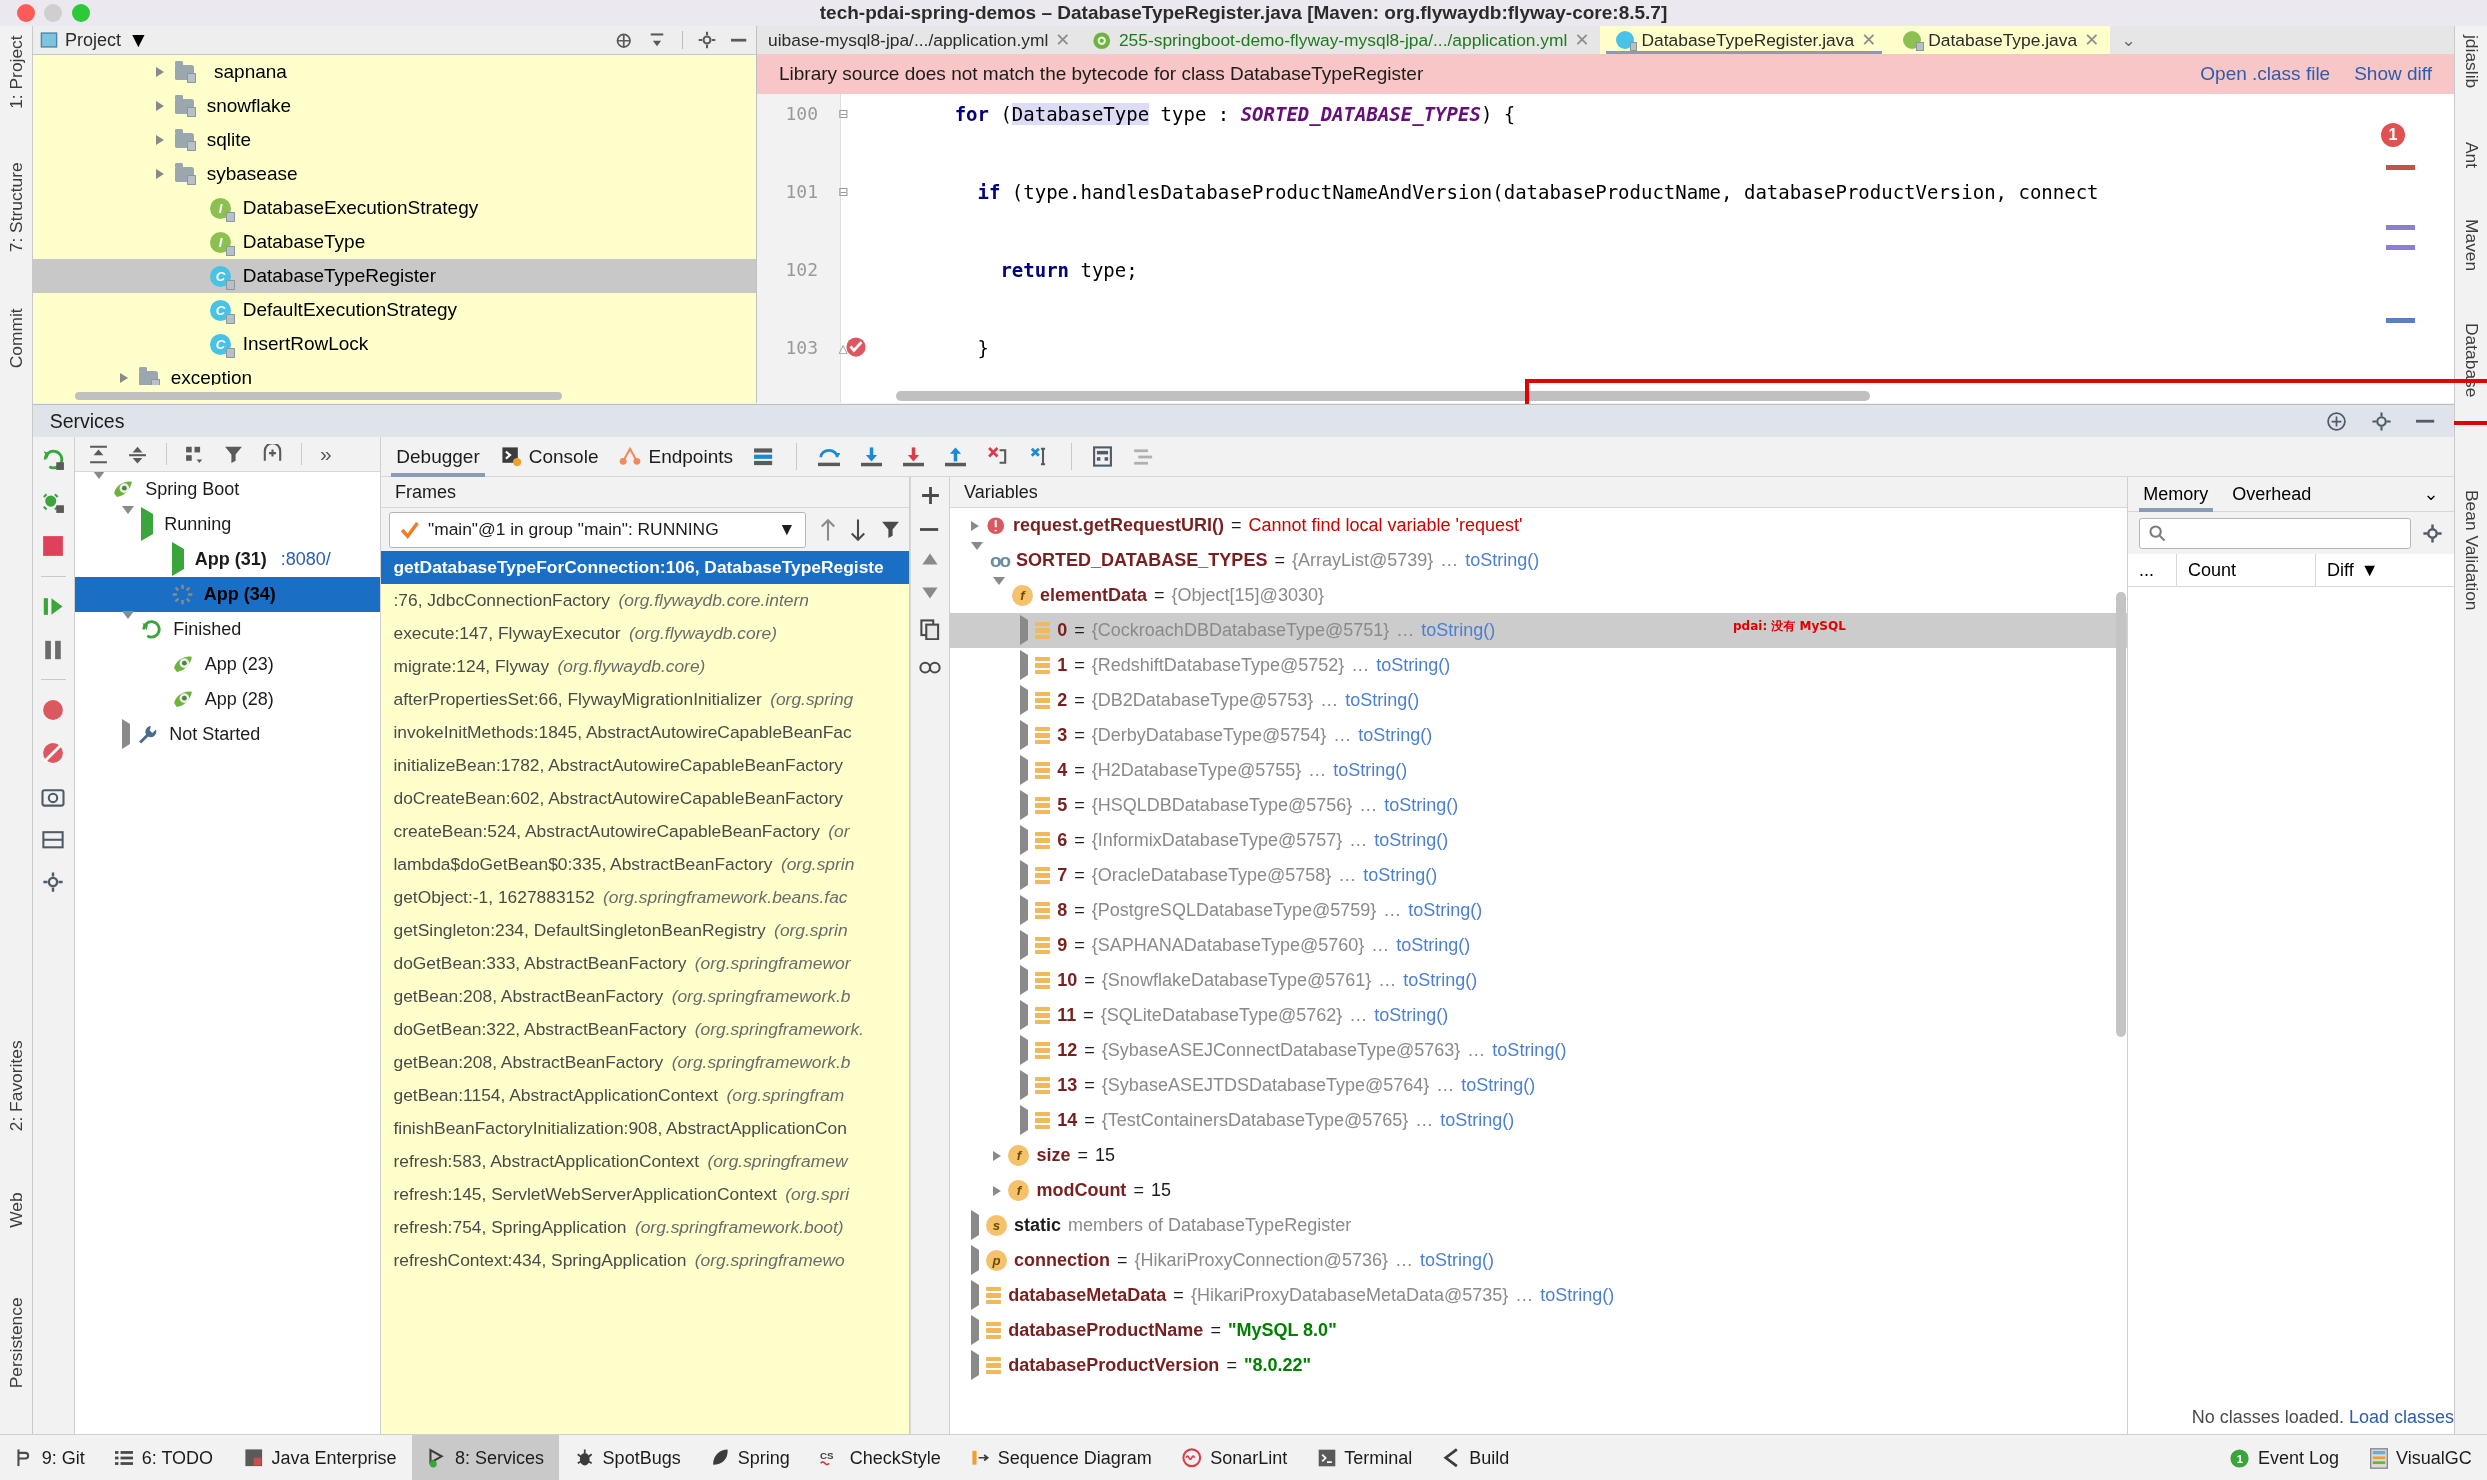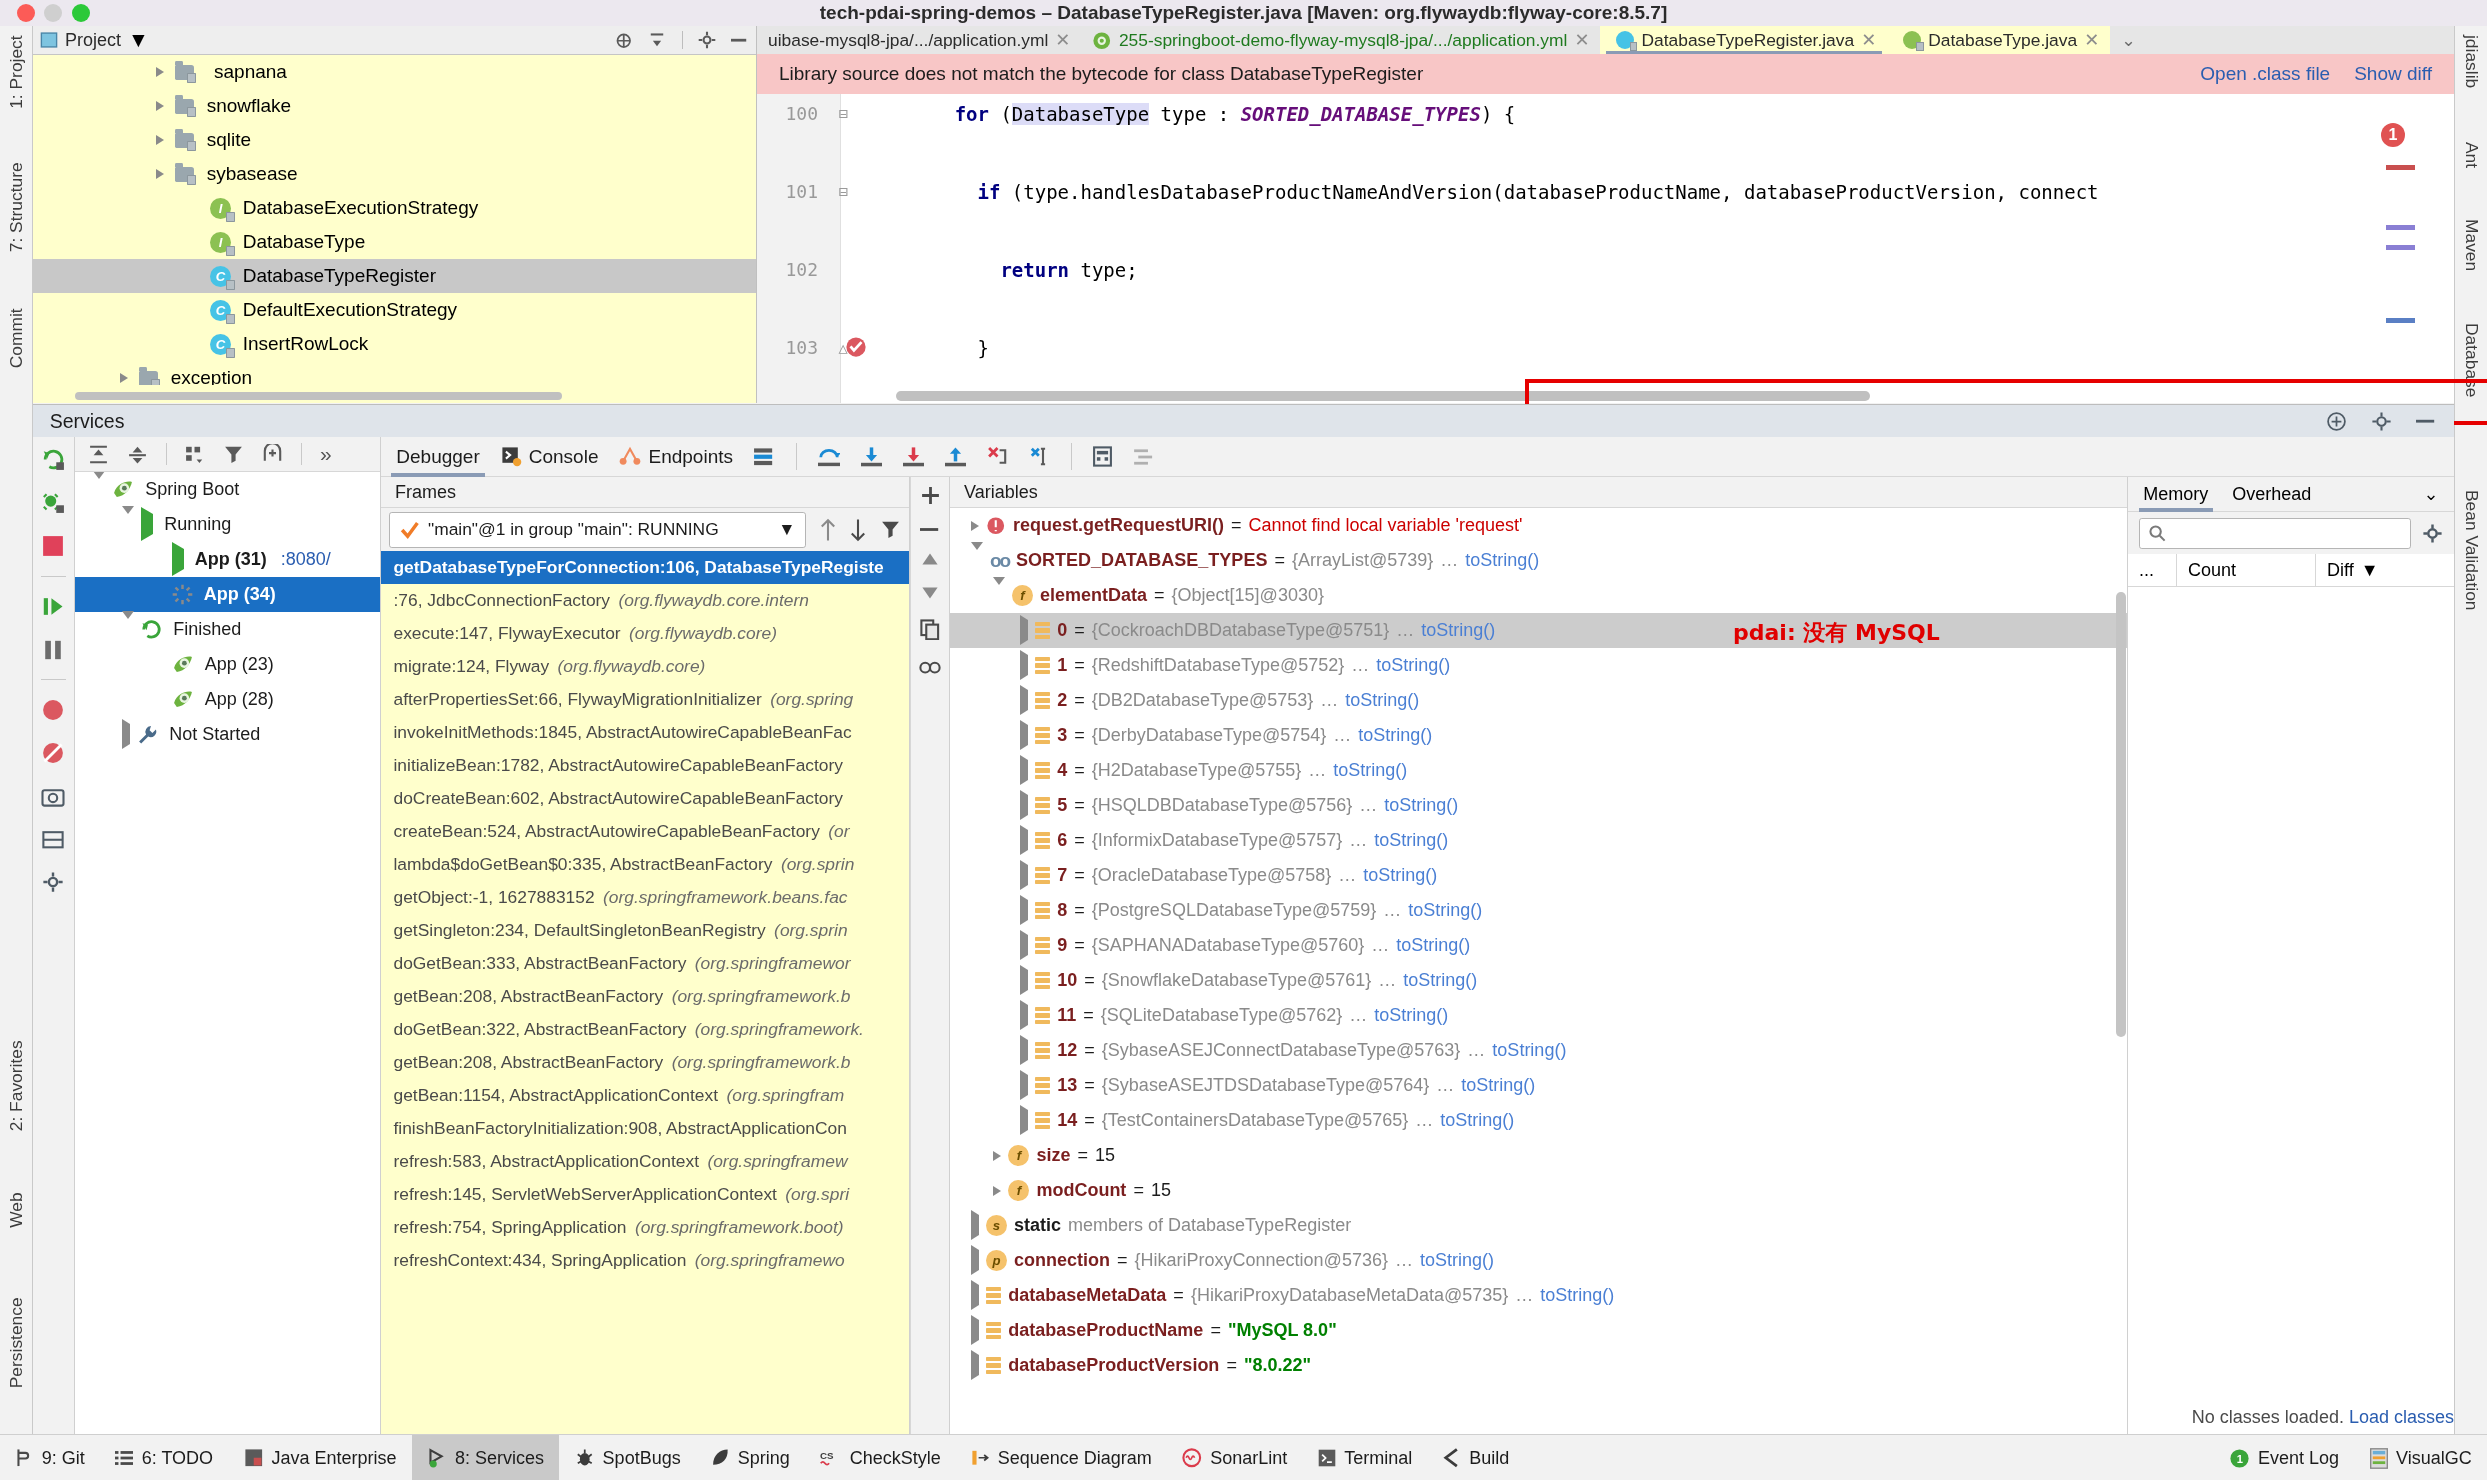"App (34)" .svc-row.sel { color: #ffffff -> #000000 }
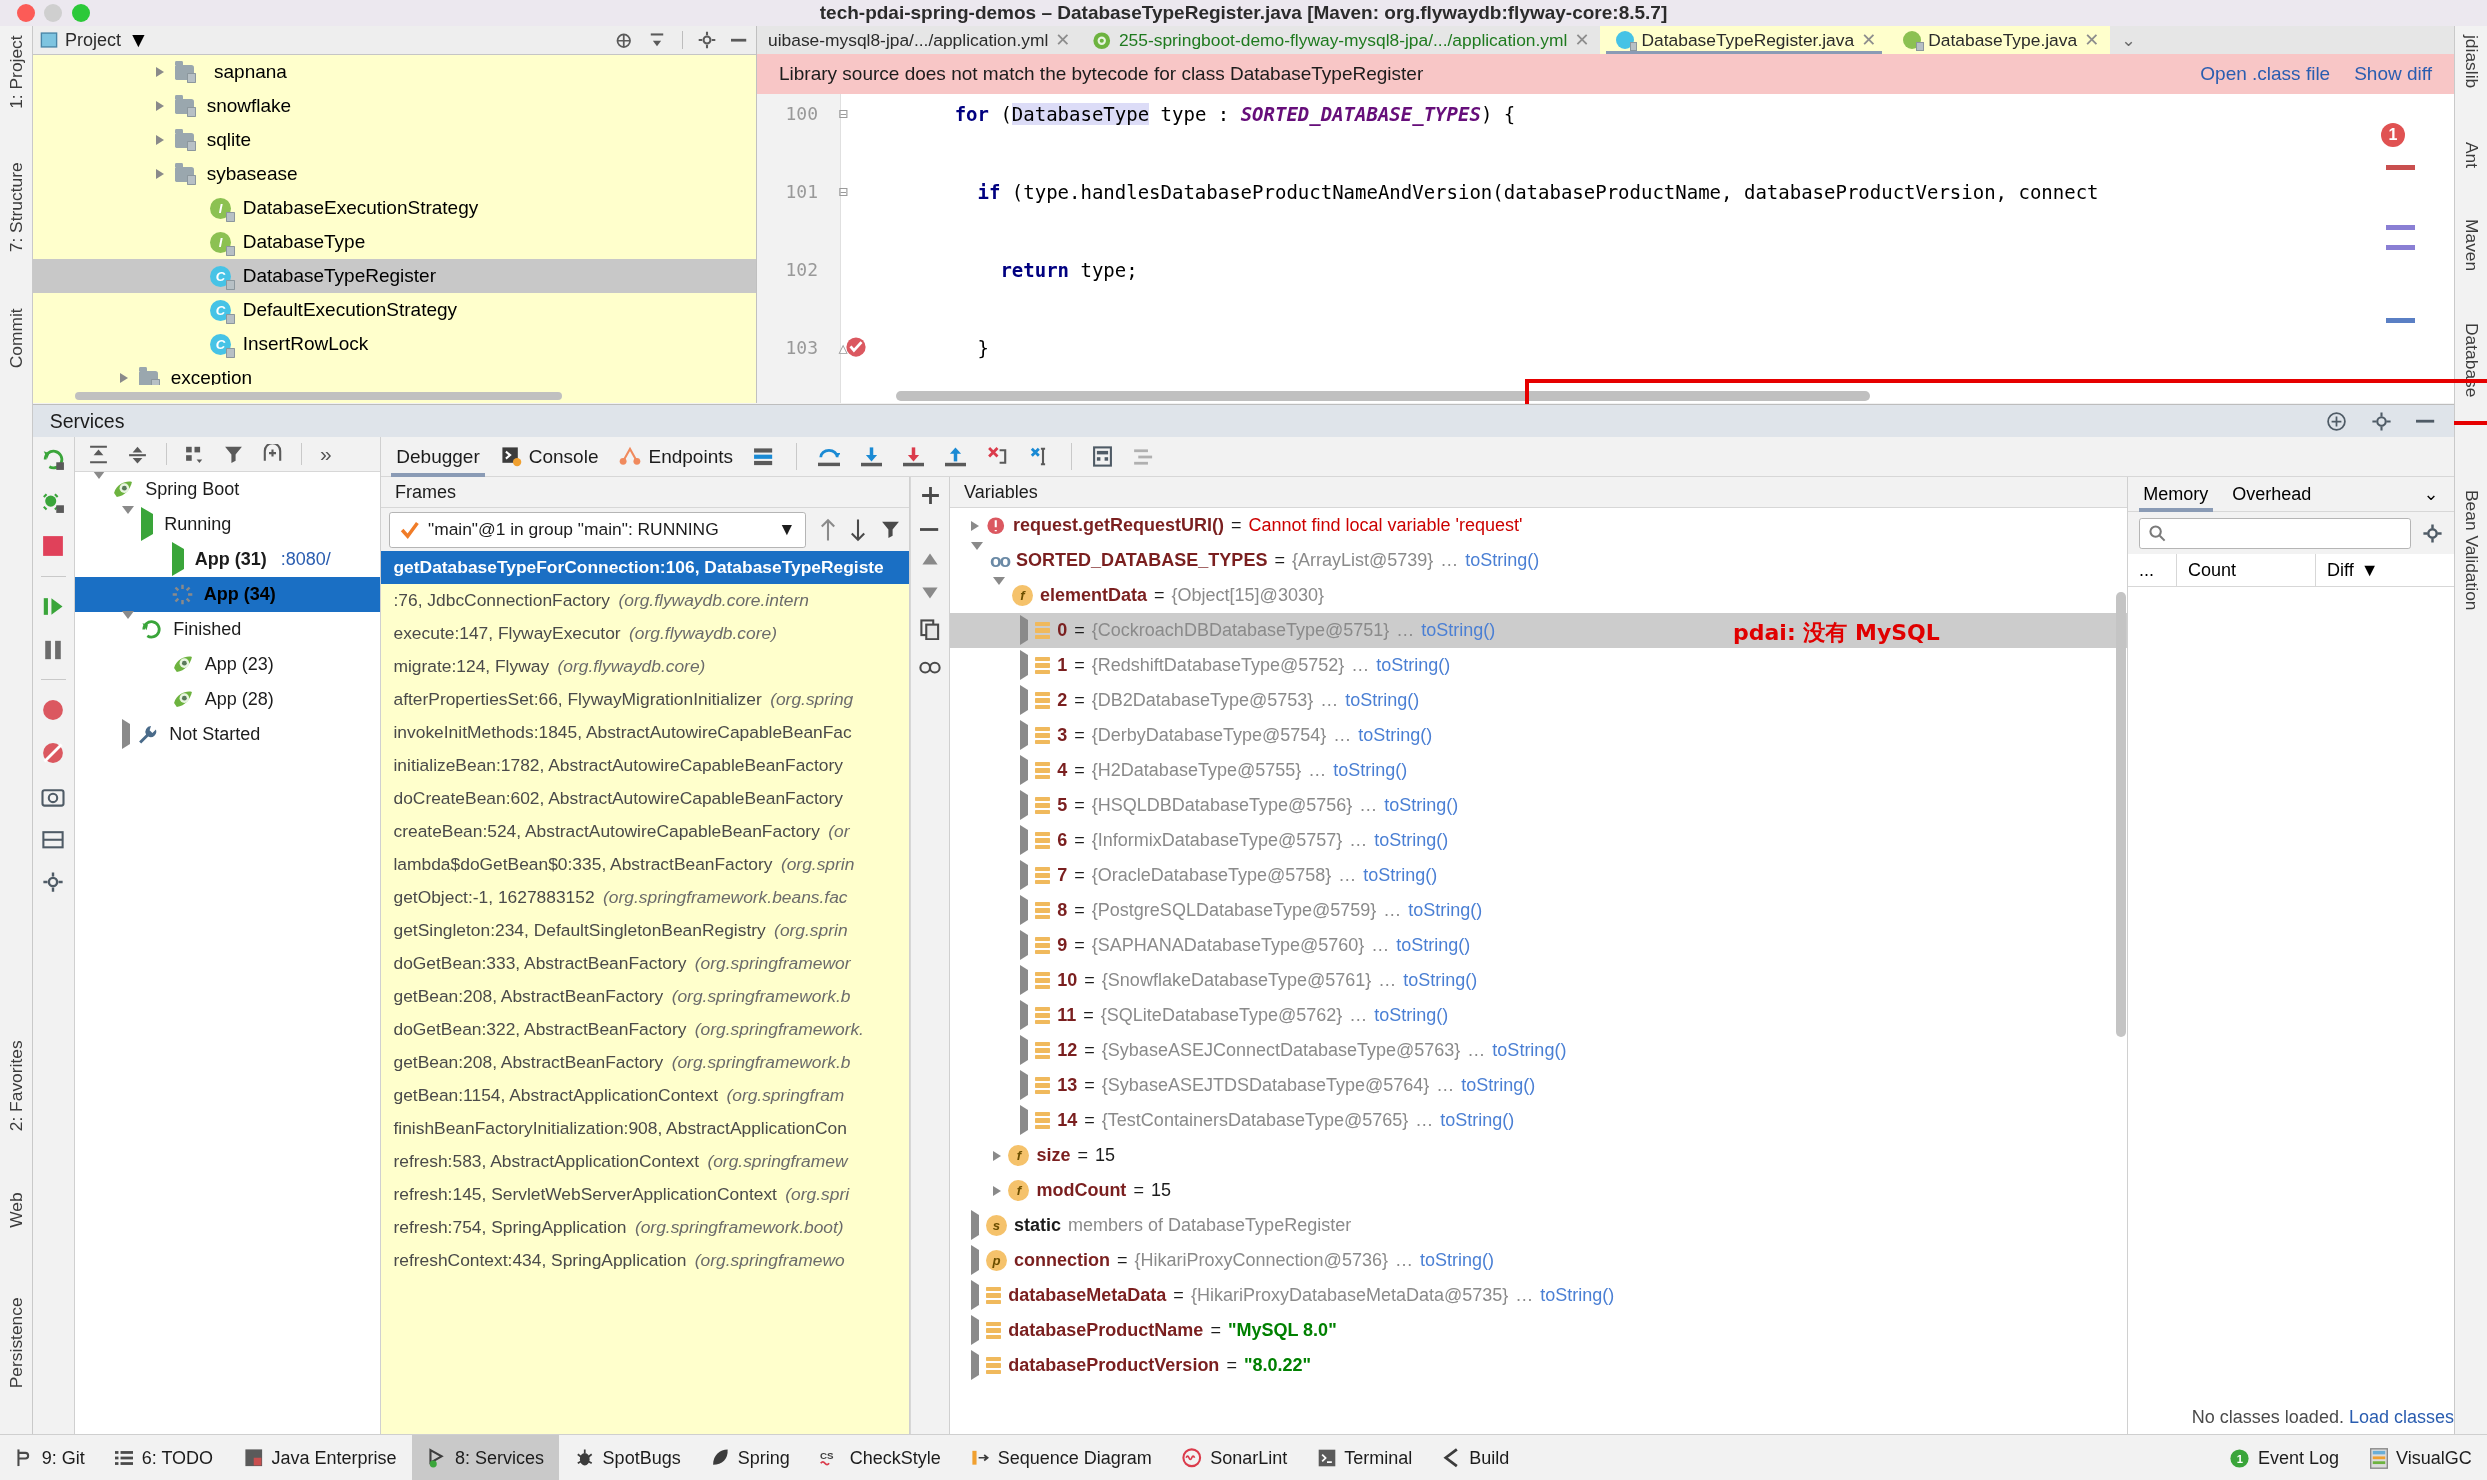"pdai: 没有 MySQL" #pdai-note { font-size: 22px -> 12px }
